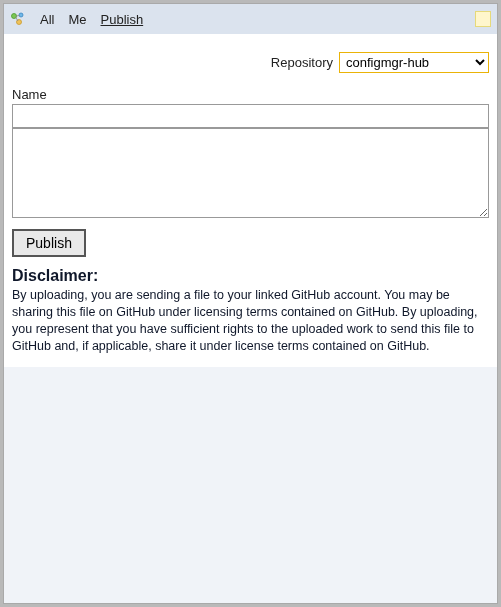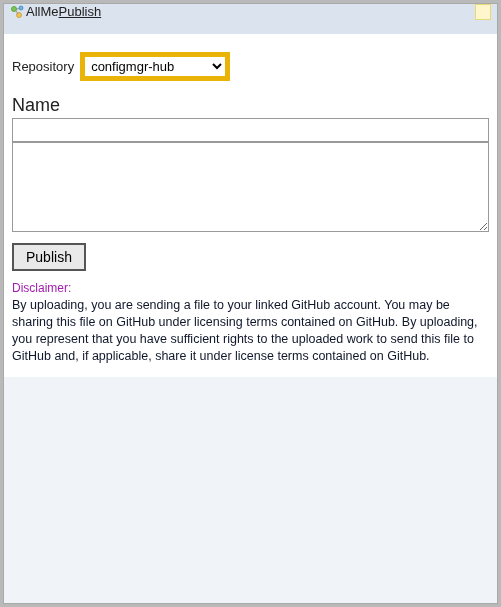"All" .toolbar { align-items: flex-start -> center; gap: none -> 14px }
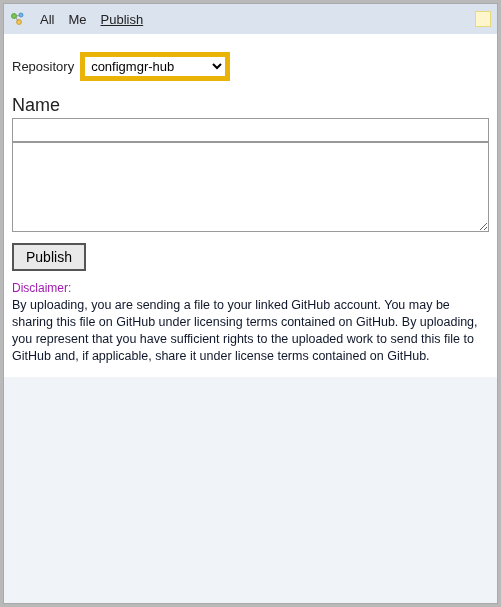"Repository" .repo-row { justify-content: none -> flex-end }
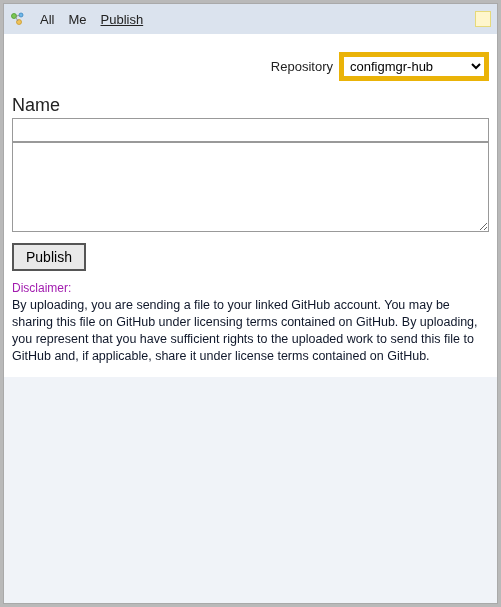"configmgr-hub" select { border: 5px solid #eab308 -> 1px solid #eab308 }
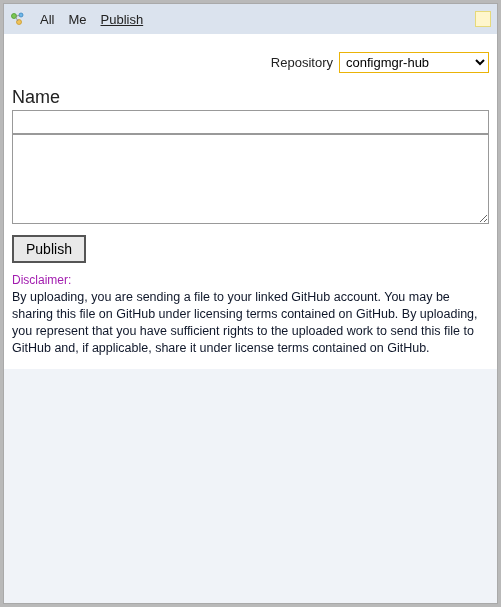"Name" .field-label { font-size: 18px -> 13px }
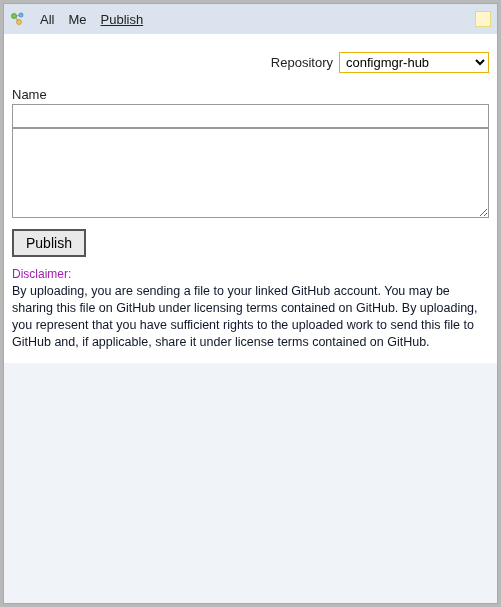"Disclaimer:" .disclaimer-h { color: #a21caf -> #0f172a; font-size: 12px -> 16px; font-weight: normal -> bold }
